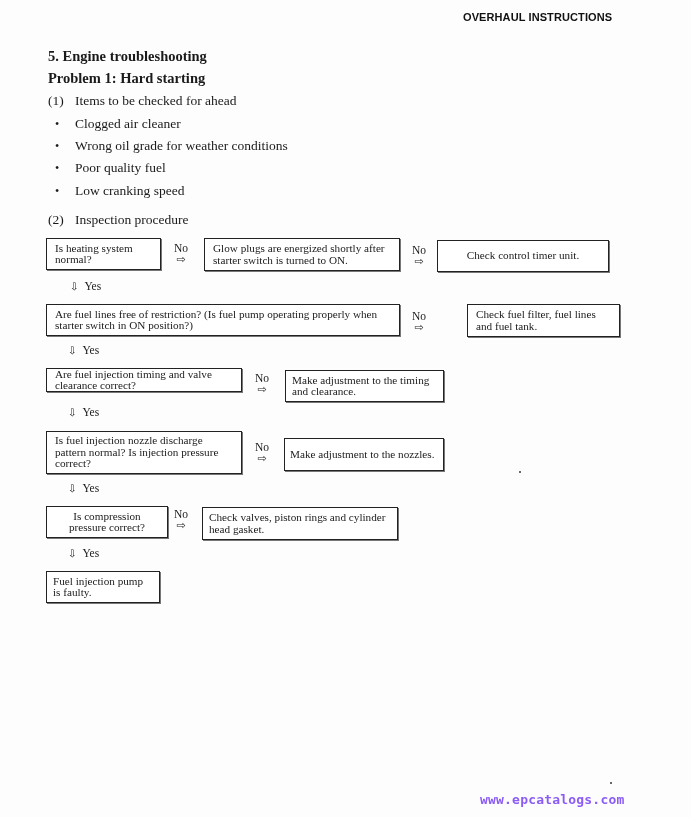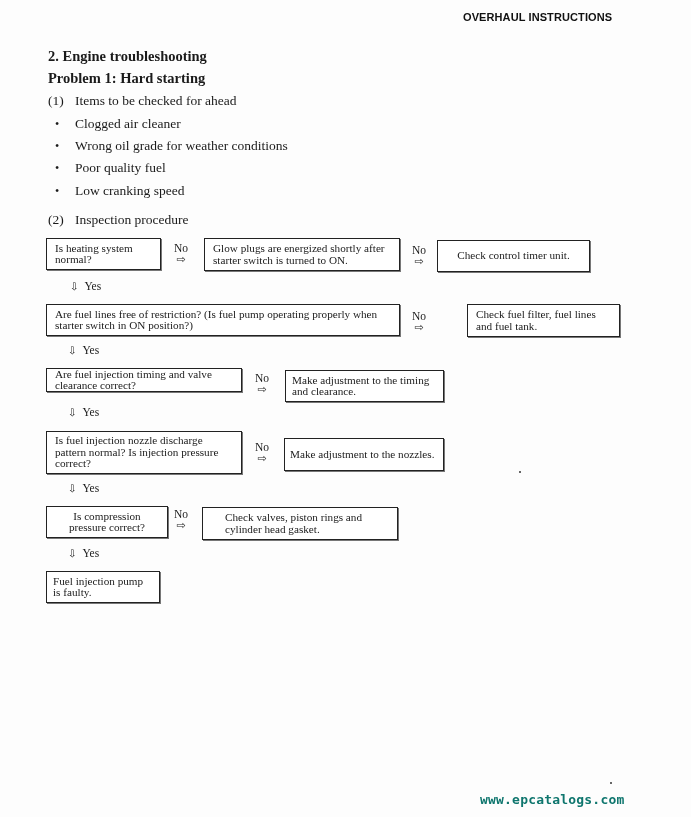"2. Engine troubleshooting" div.h-section { text: 2 -> 5 }
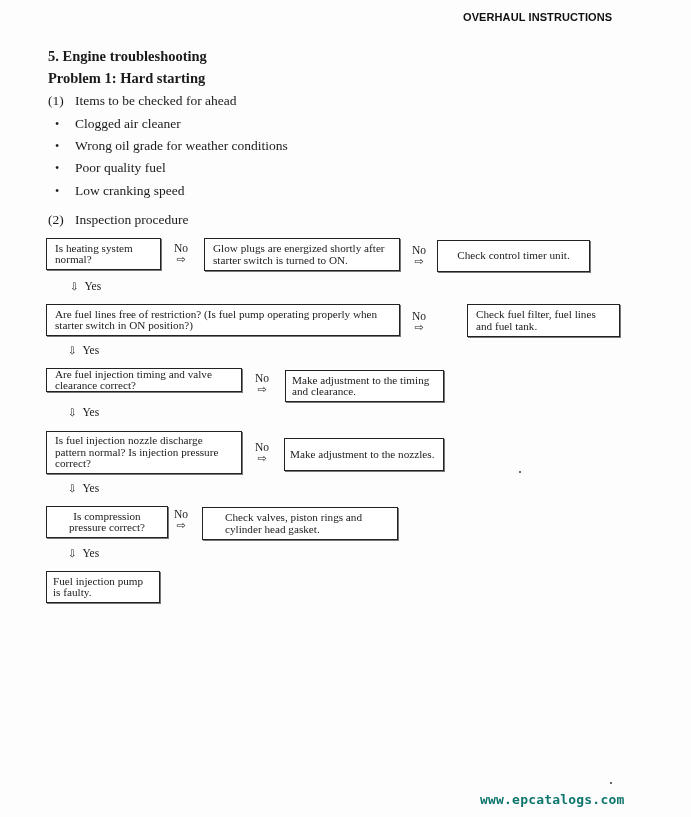"Check control timer unit." div.box { width: 153px -> 172px }
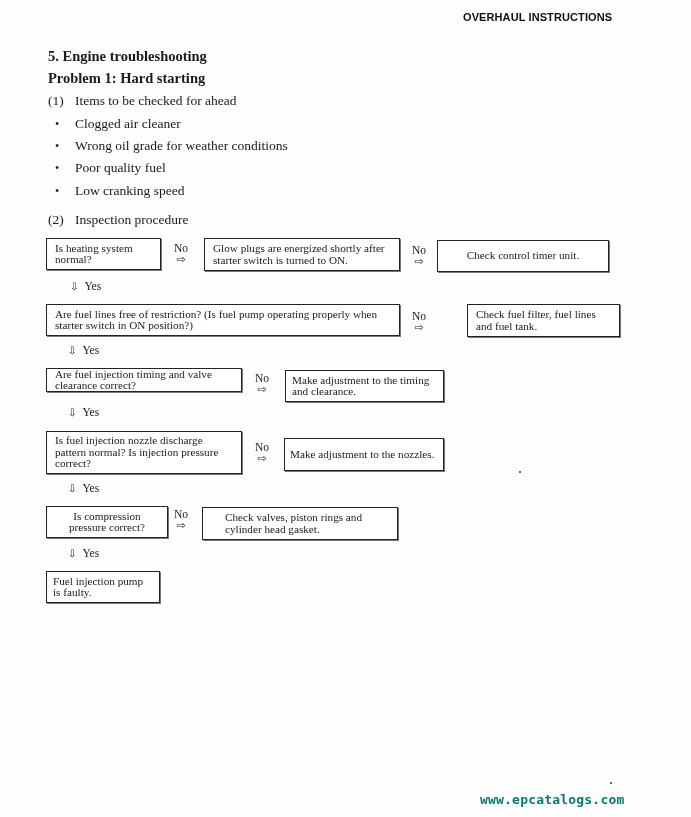"Check valves, piston rings and" div.box { padding-left: 22px -> 6px }
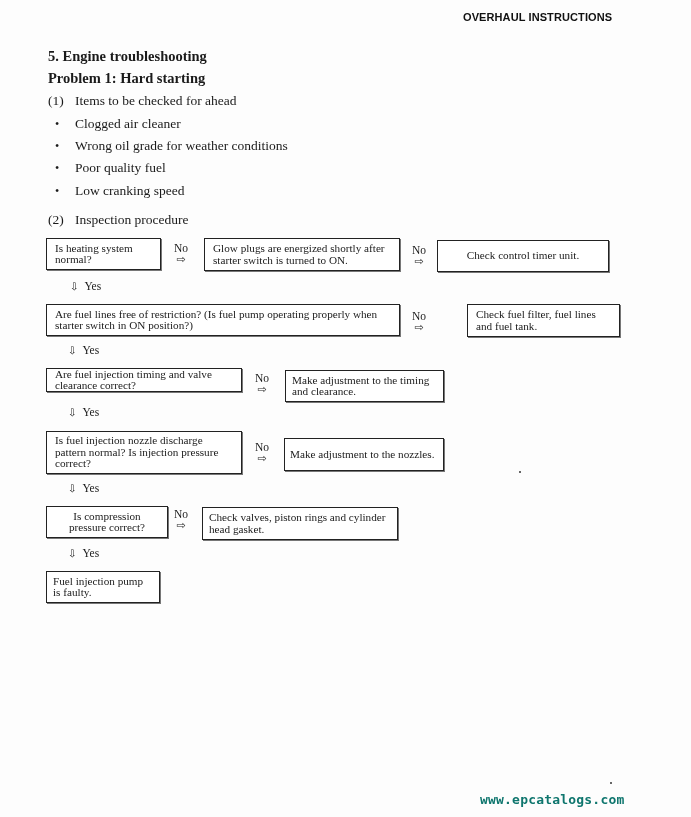"www.epcatalogs.com" .watermark { color: #0f766e -> #8b5cf6 }
